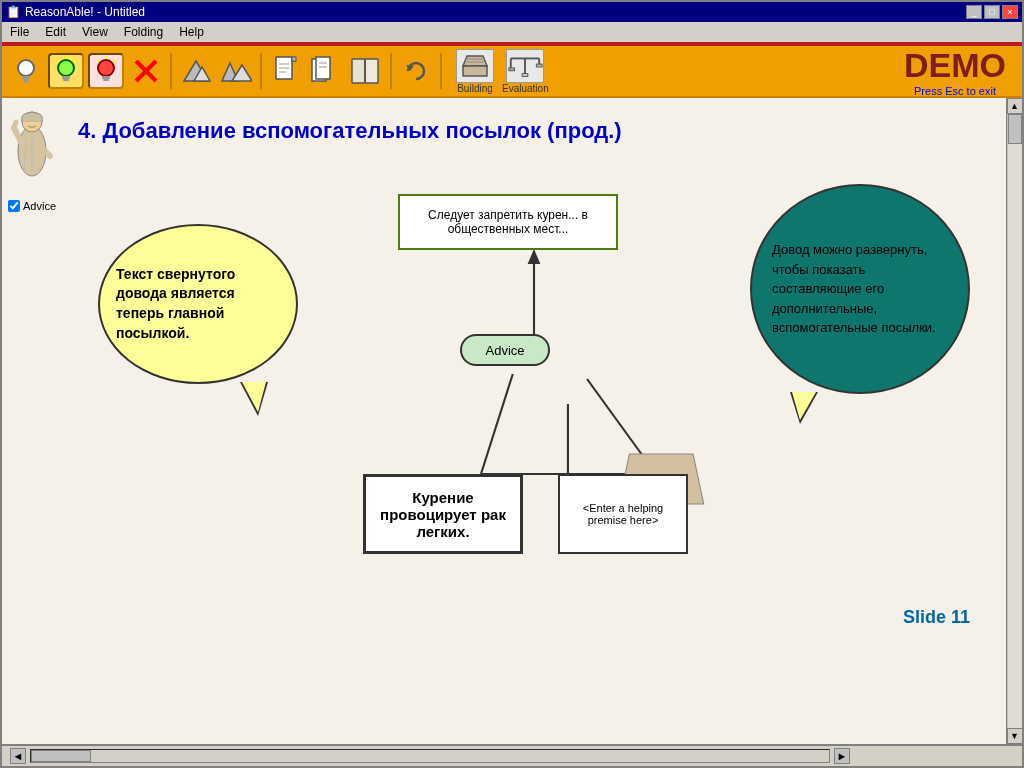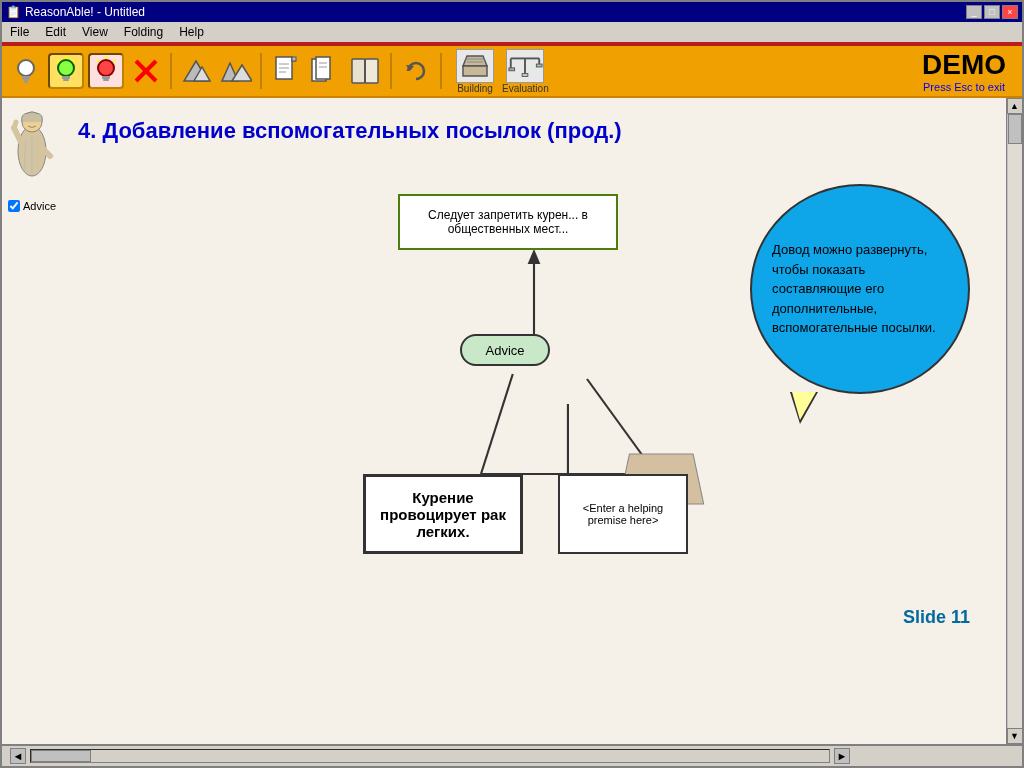"DEMO" .demo-text { color: #000000 -> #7f1d1d; font-size: 28px -> 34px }
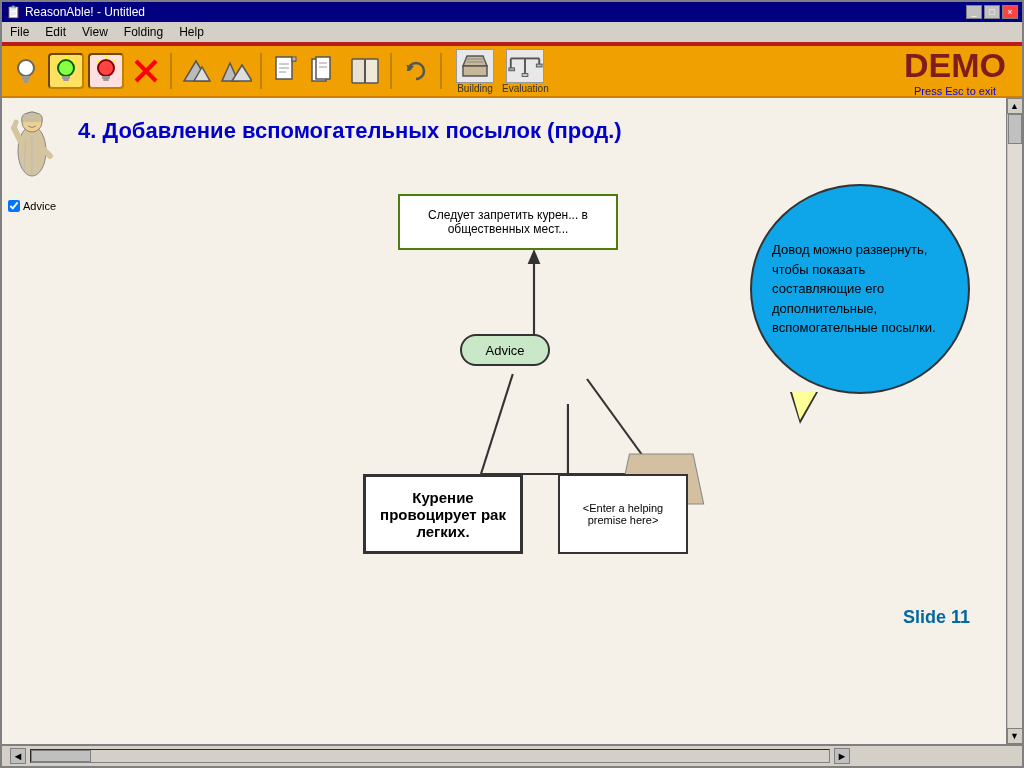"Довод можно развернуть, чтобы показать" .speech-bubble-right { background: #0ea5e9 -> #0f766e }
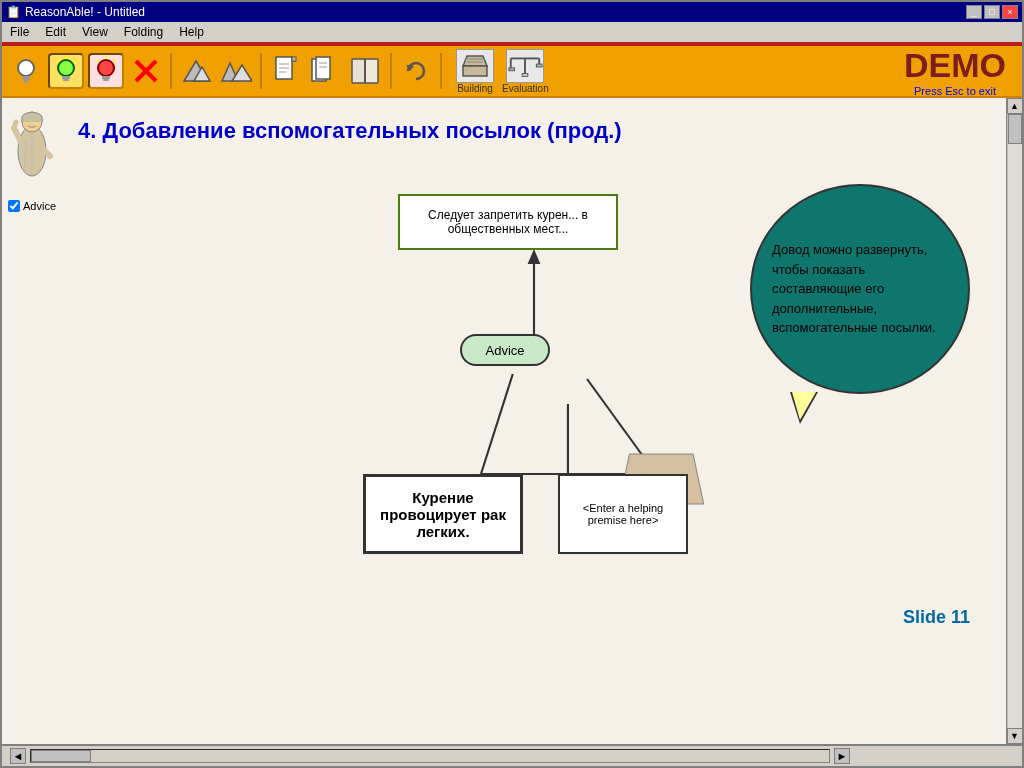"Текст свернутого довода является теперь" div.speech-bubble-left { html: none -> <div> <span>Текст свернутого довода является теперь главной посылкой.</span> </div> }
